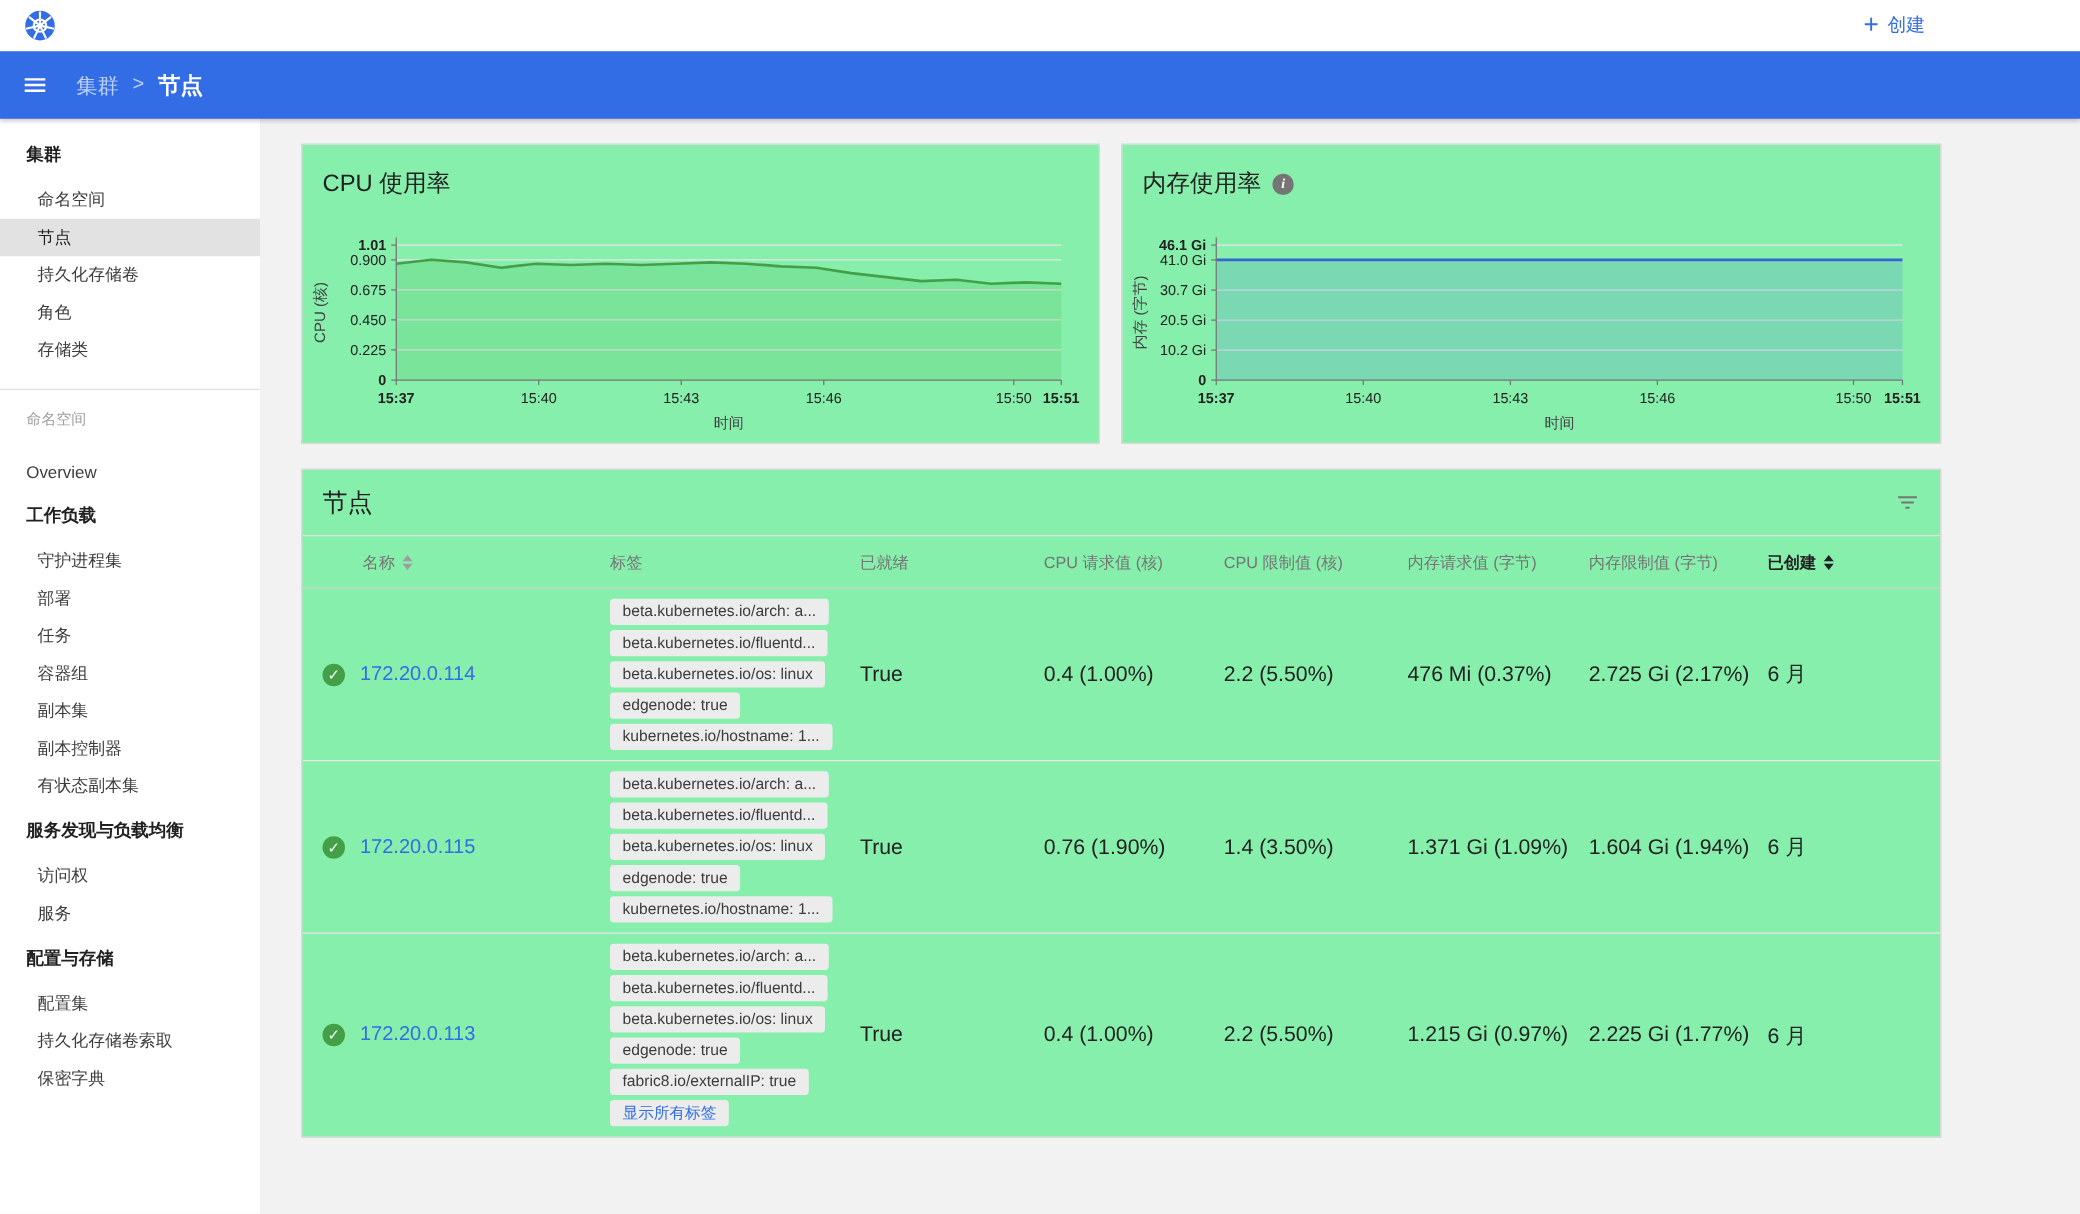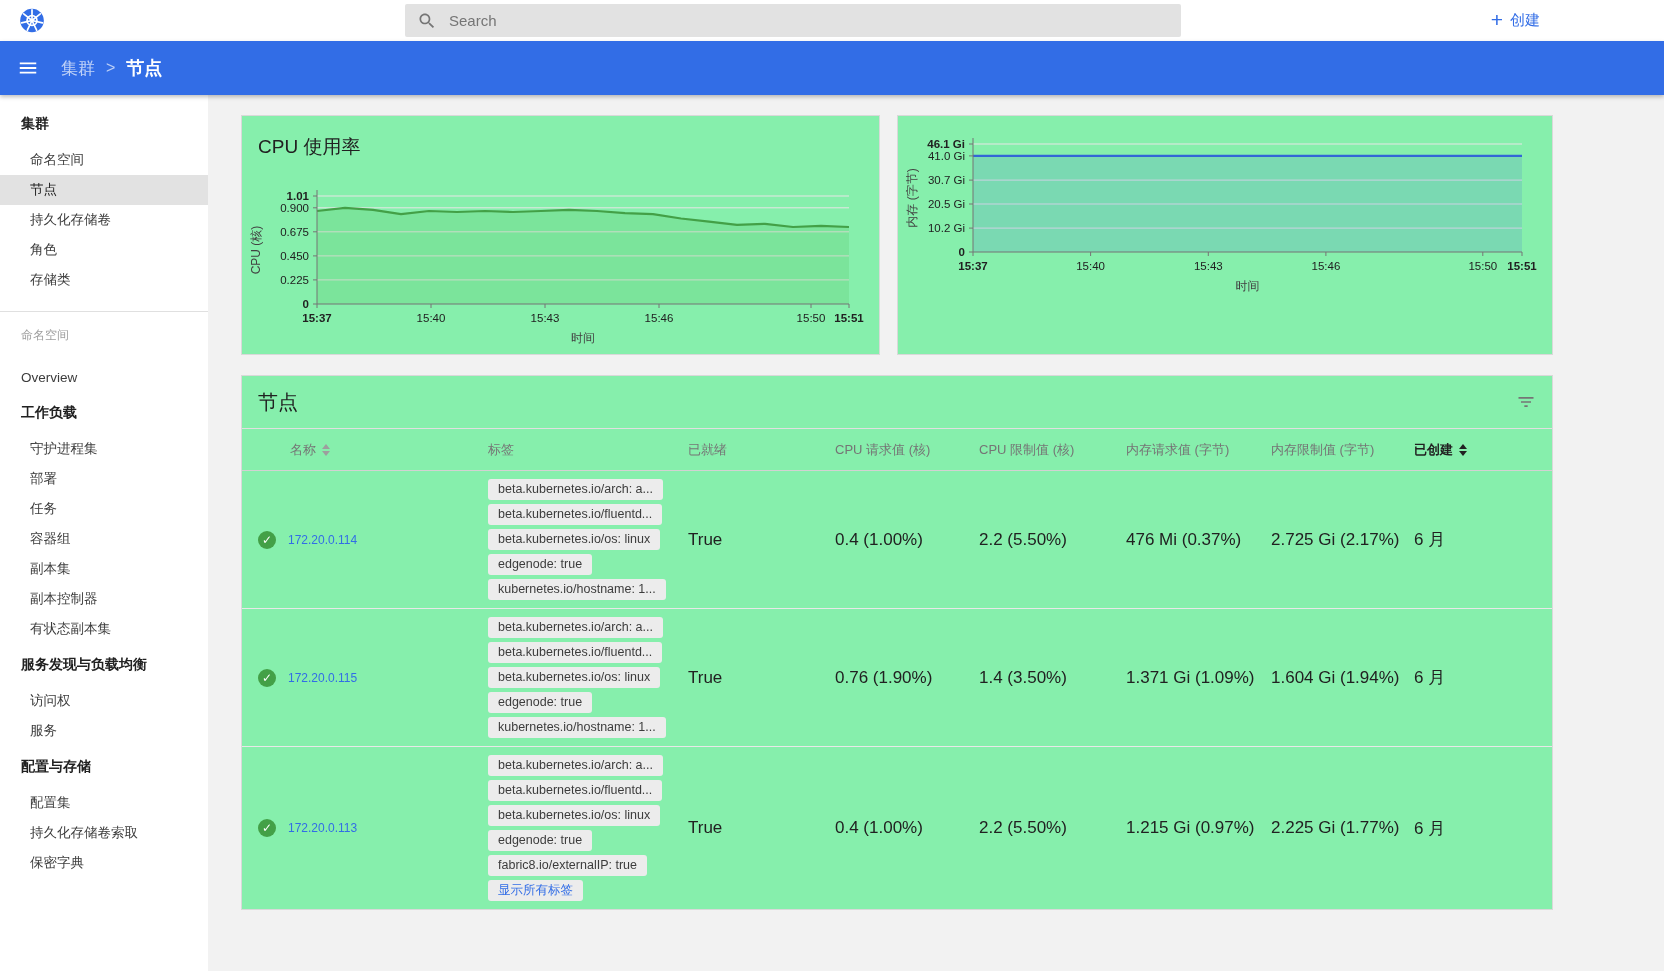"Search" div.searchbar { html: <div> <span> <svg> <path></path> </svg> </span> <input> </div> -> none }
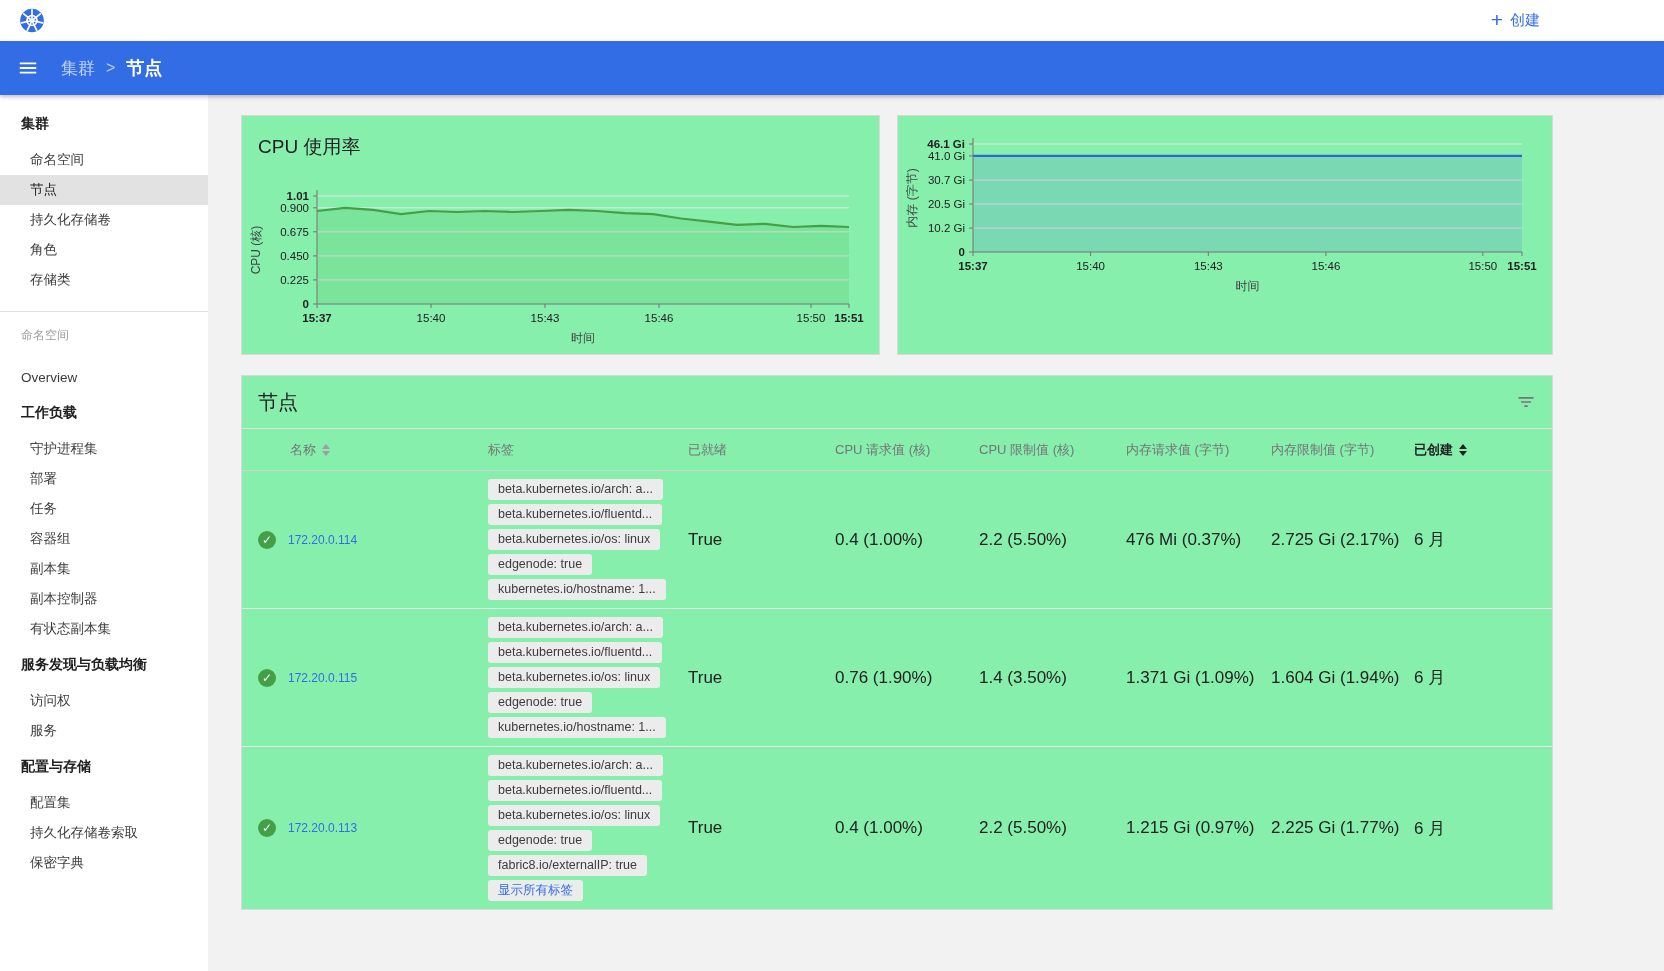"内存使用率" div.card-title { html: none -> <div> <span>内存使用率</span> <span>i</span> </div> }
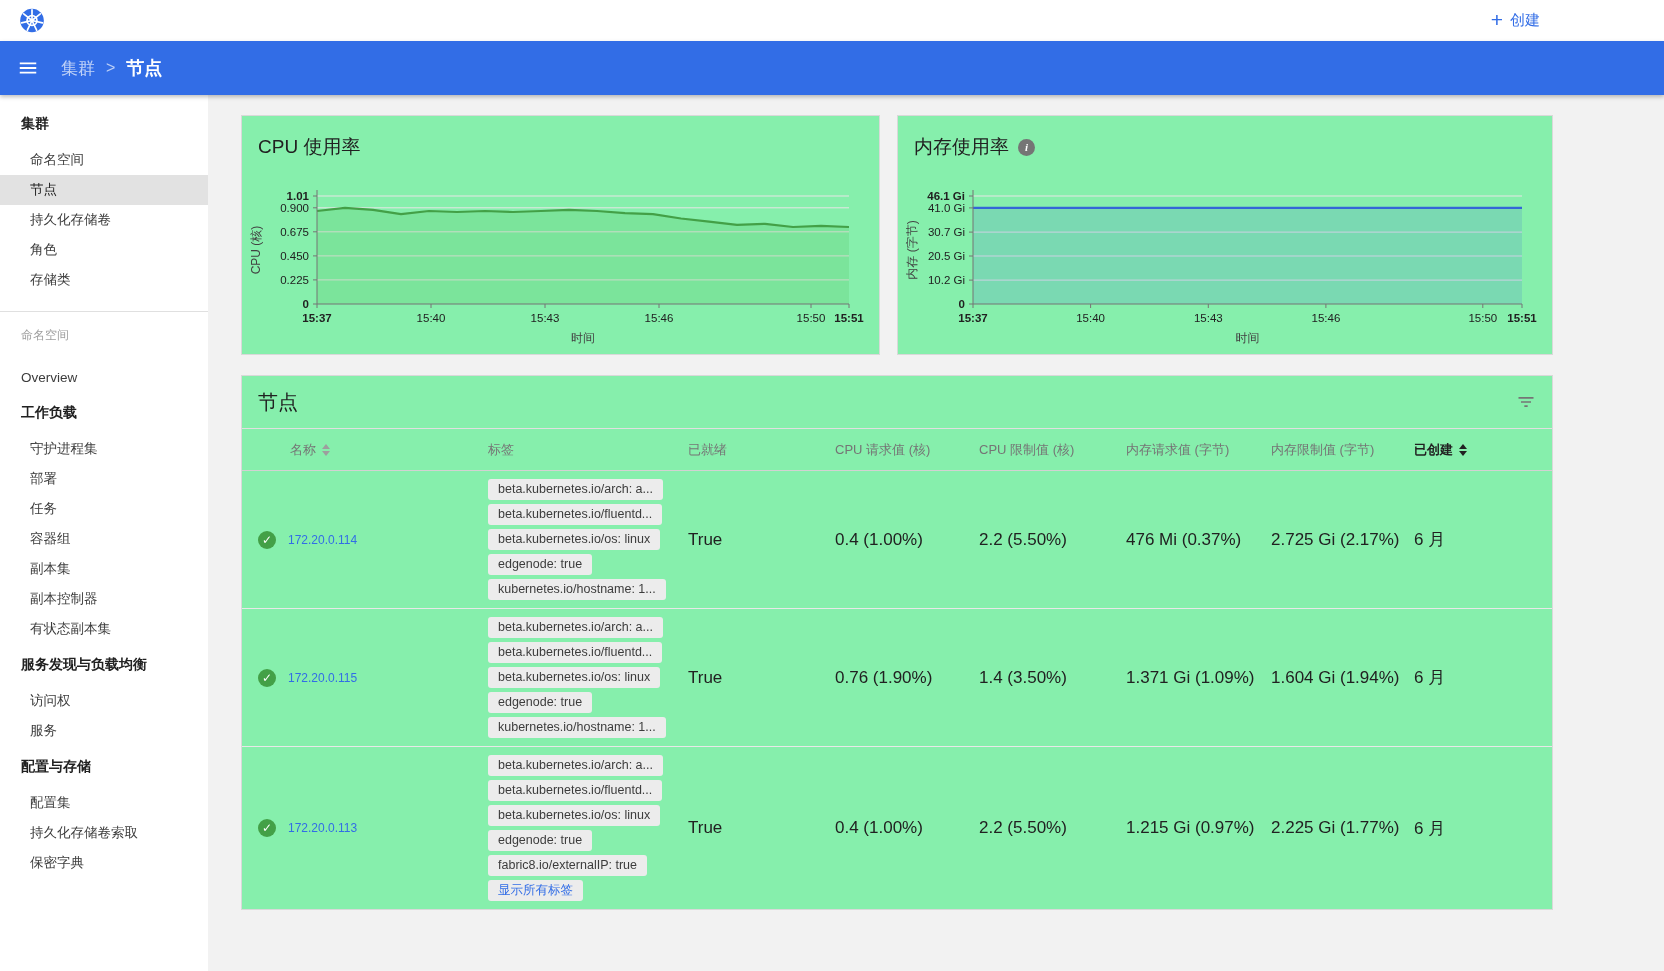"172.20.0.114" .name-link { font-size: 12px -> 16px }
